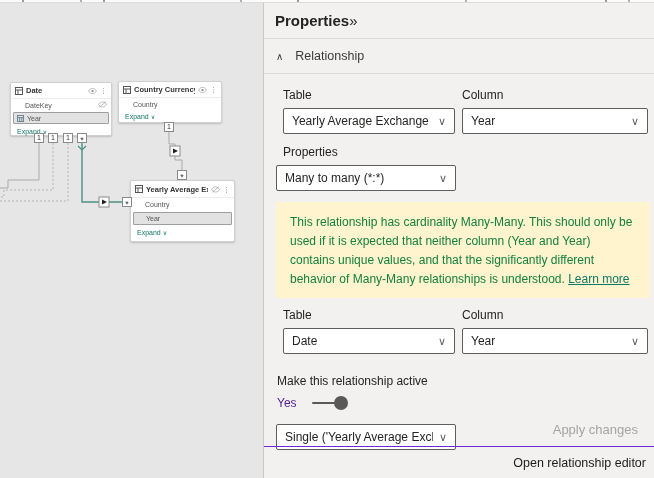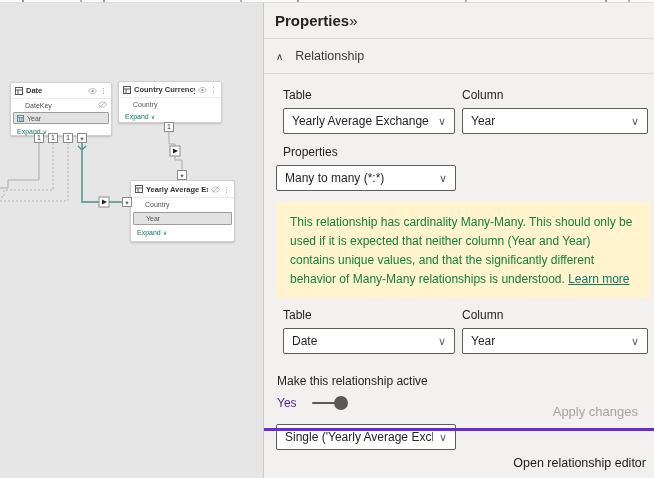"Open relationship editor" .open-row { border-top: 3px solid #6d28d9 -> 1px solid #6d28d9; padding: 22px 8px 7px 0 -> 6px 8px 7px 0 }
